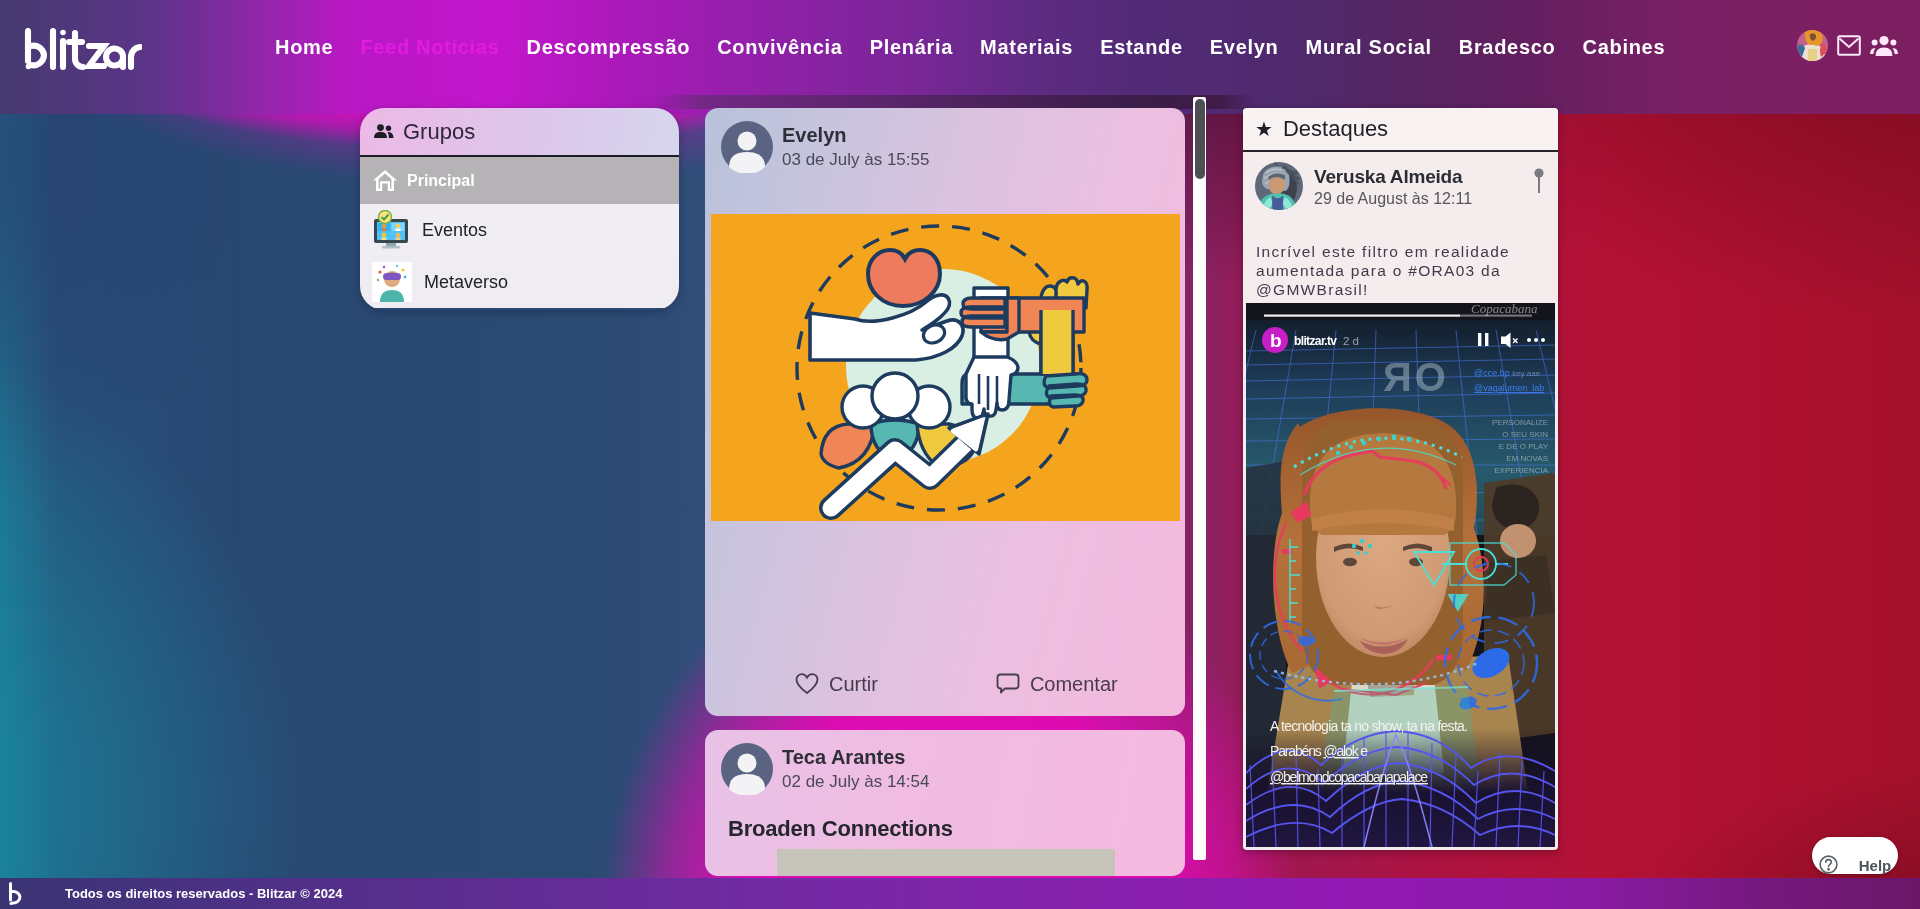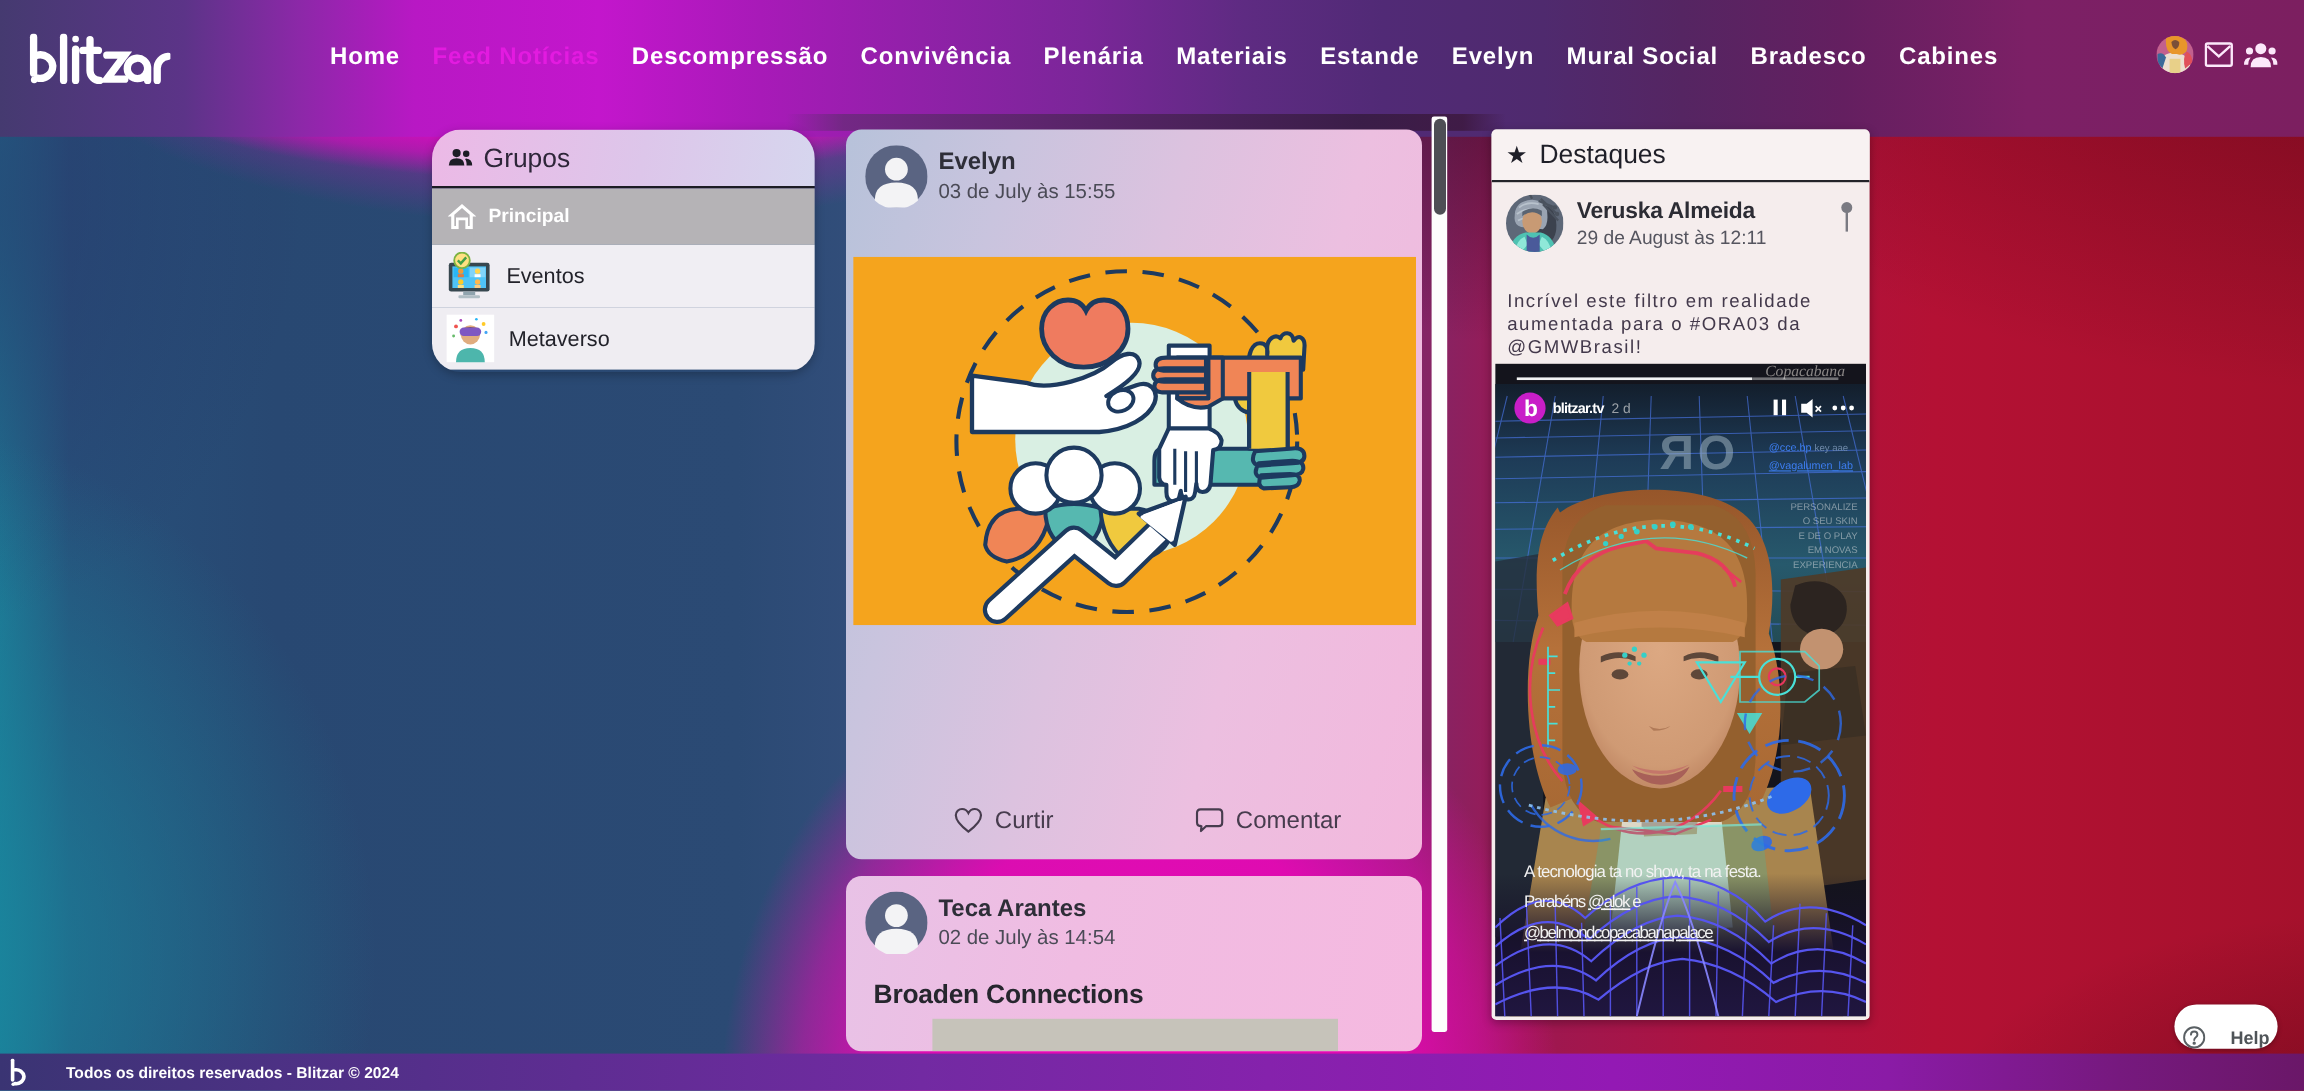"Todos os direitos reservados -" footer .ftxt { margin-left: 28px -> 38px }
